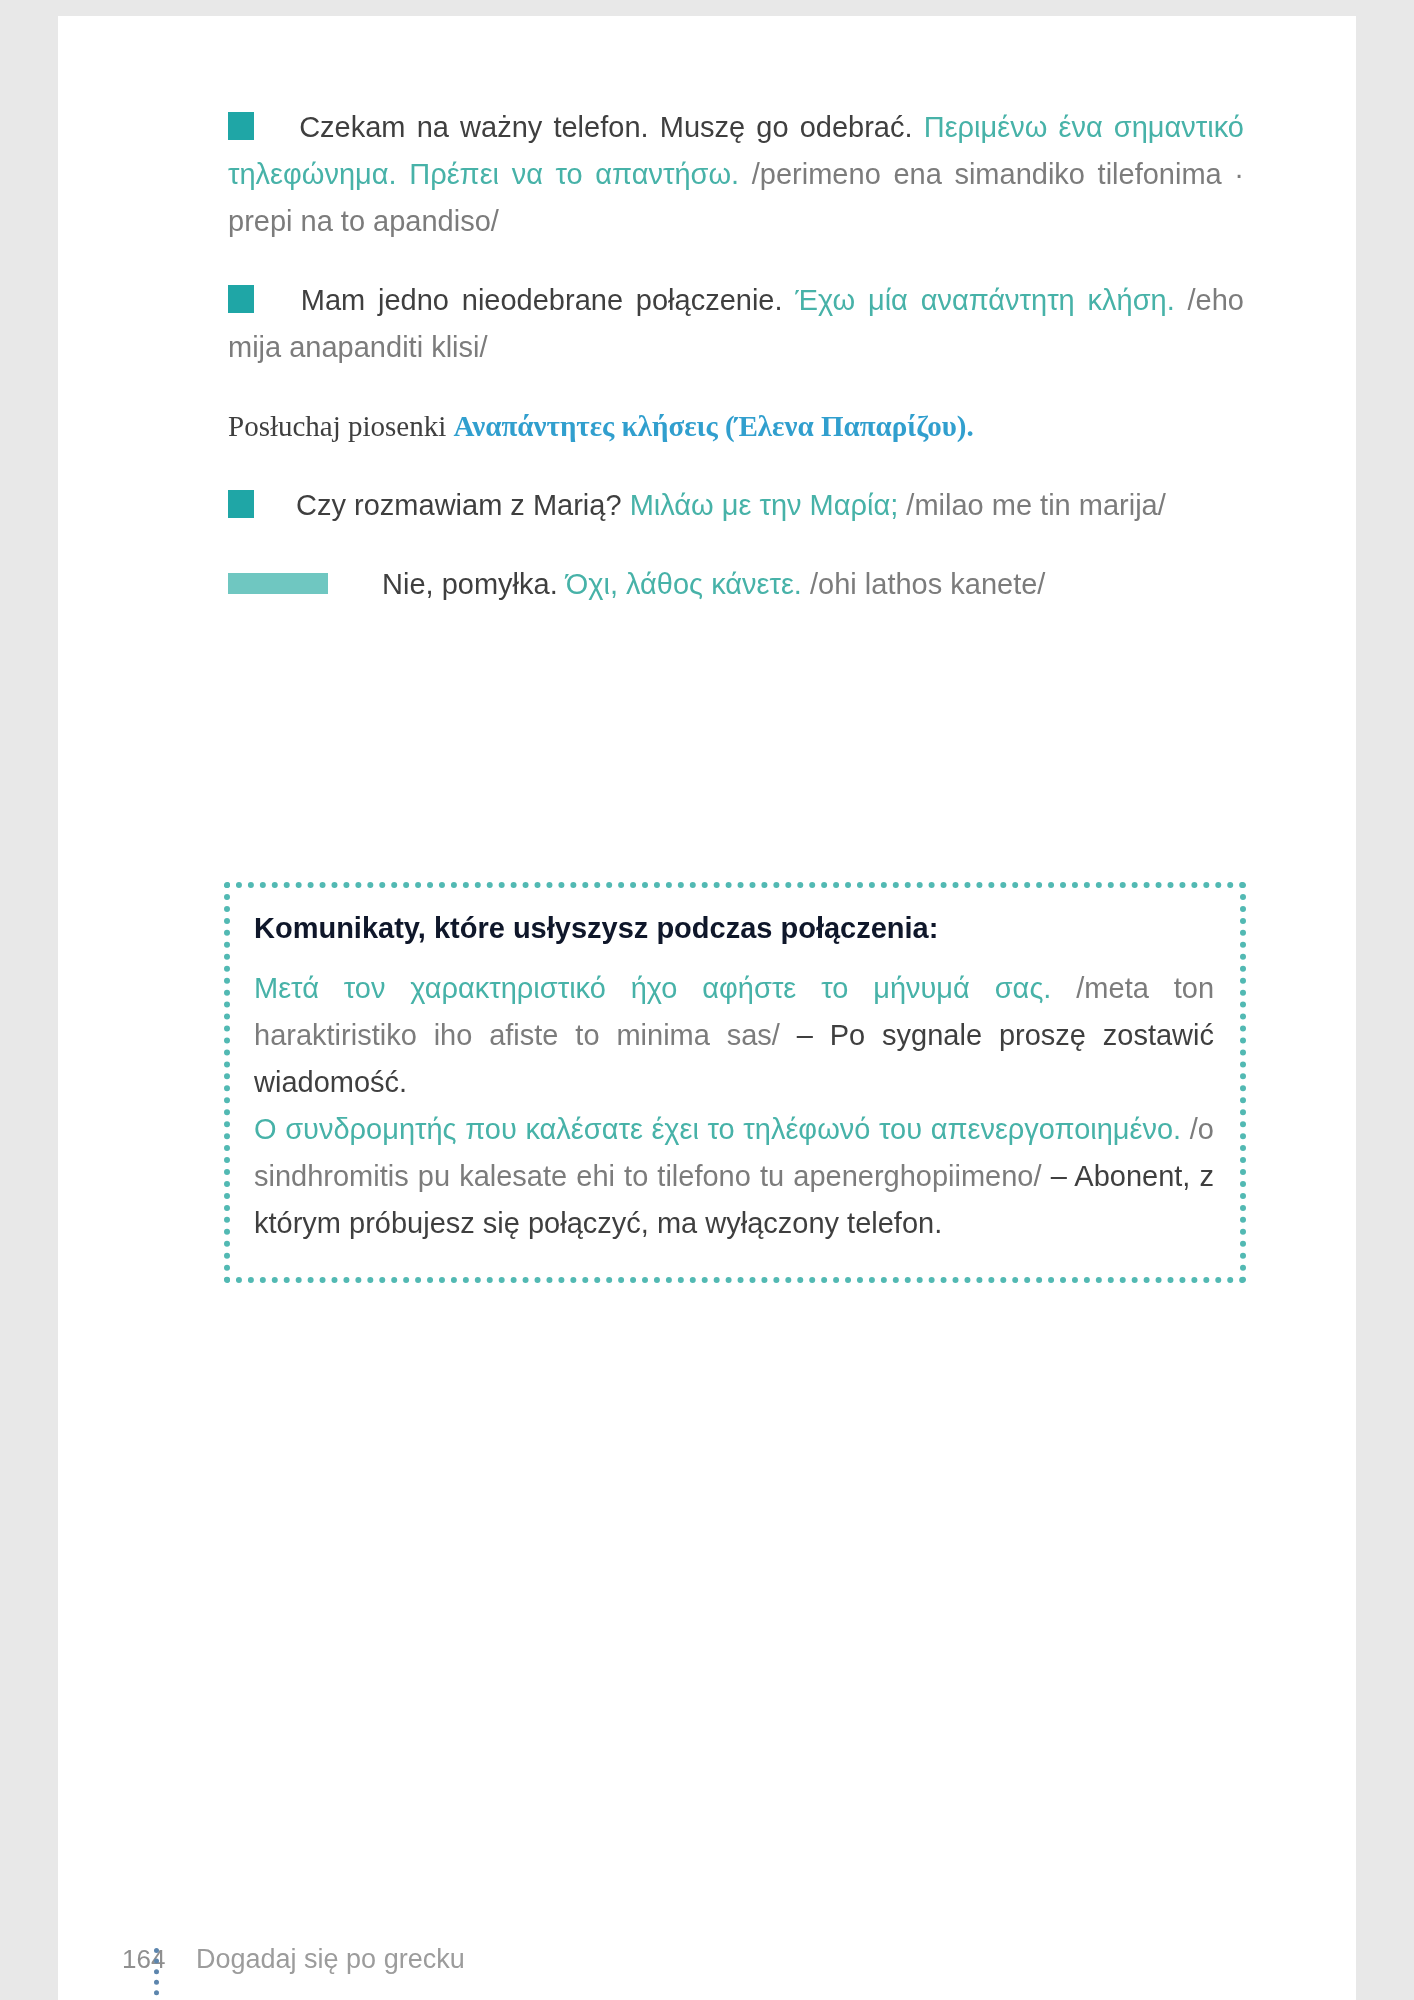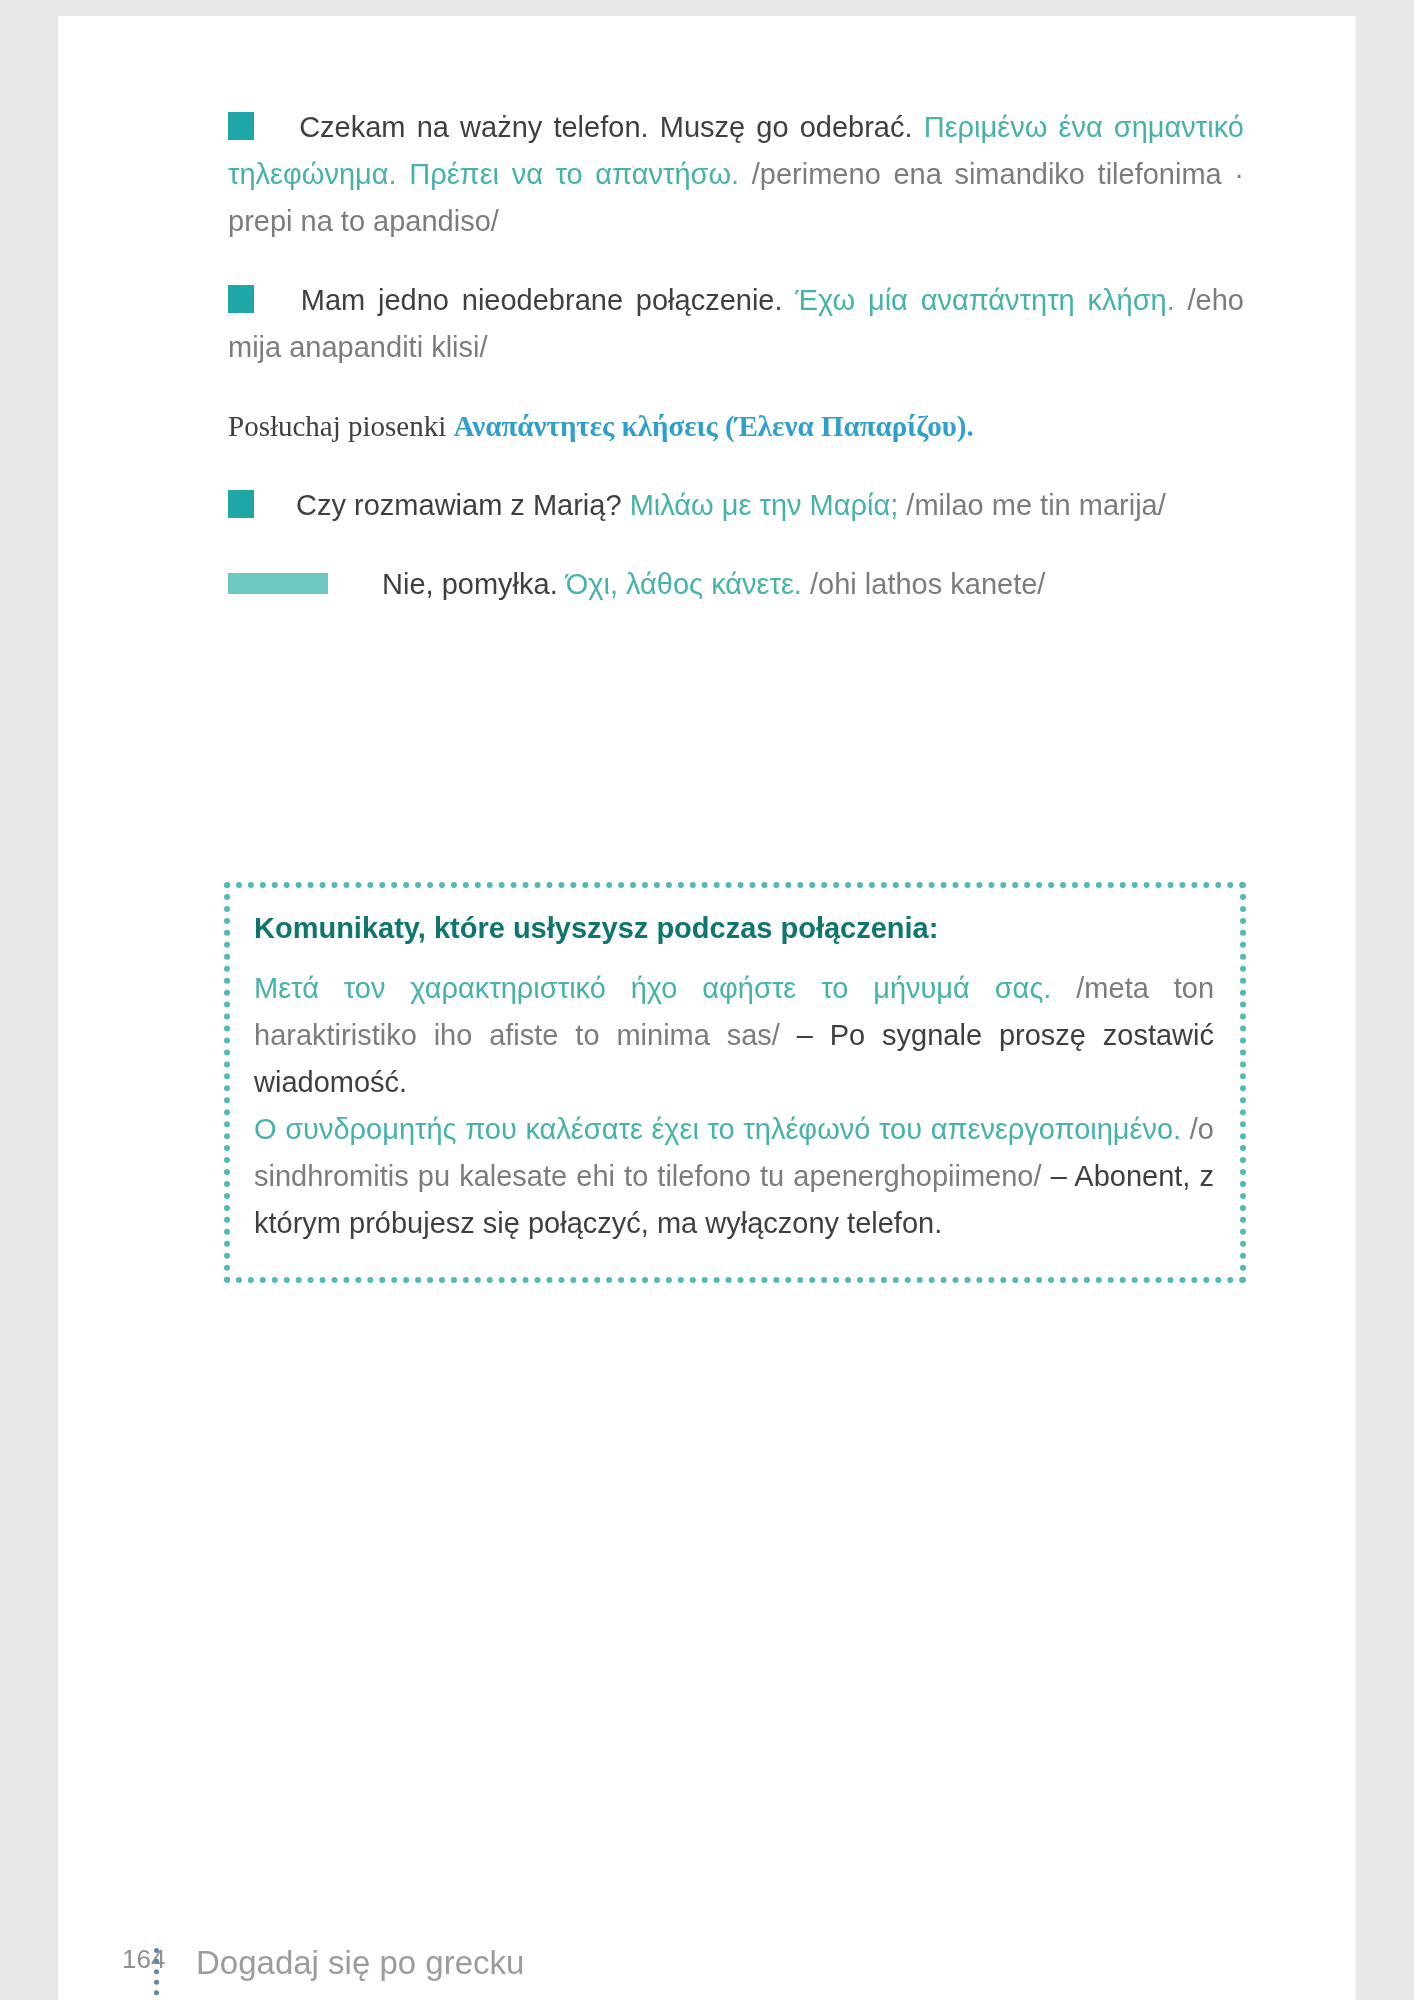"Komunikaty, które usłyszysz podczas" .box-title { color: #0f766e -> #0f172a }
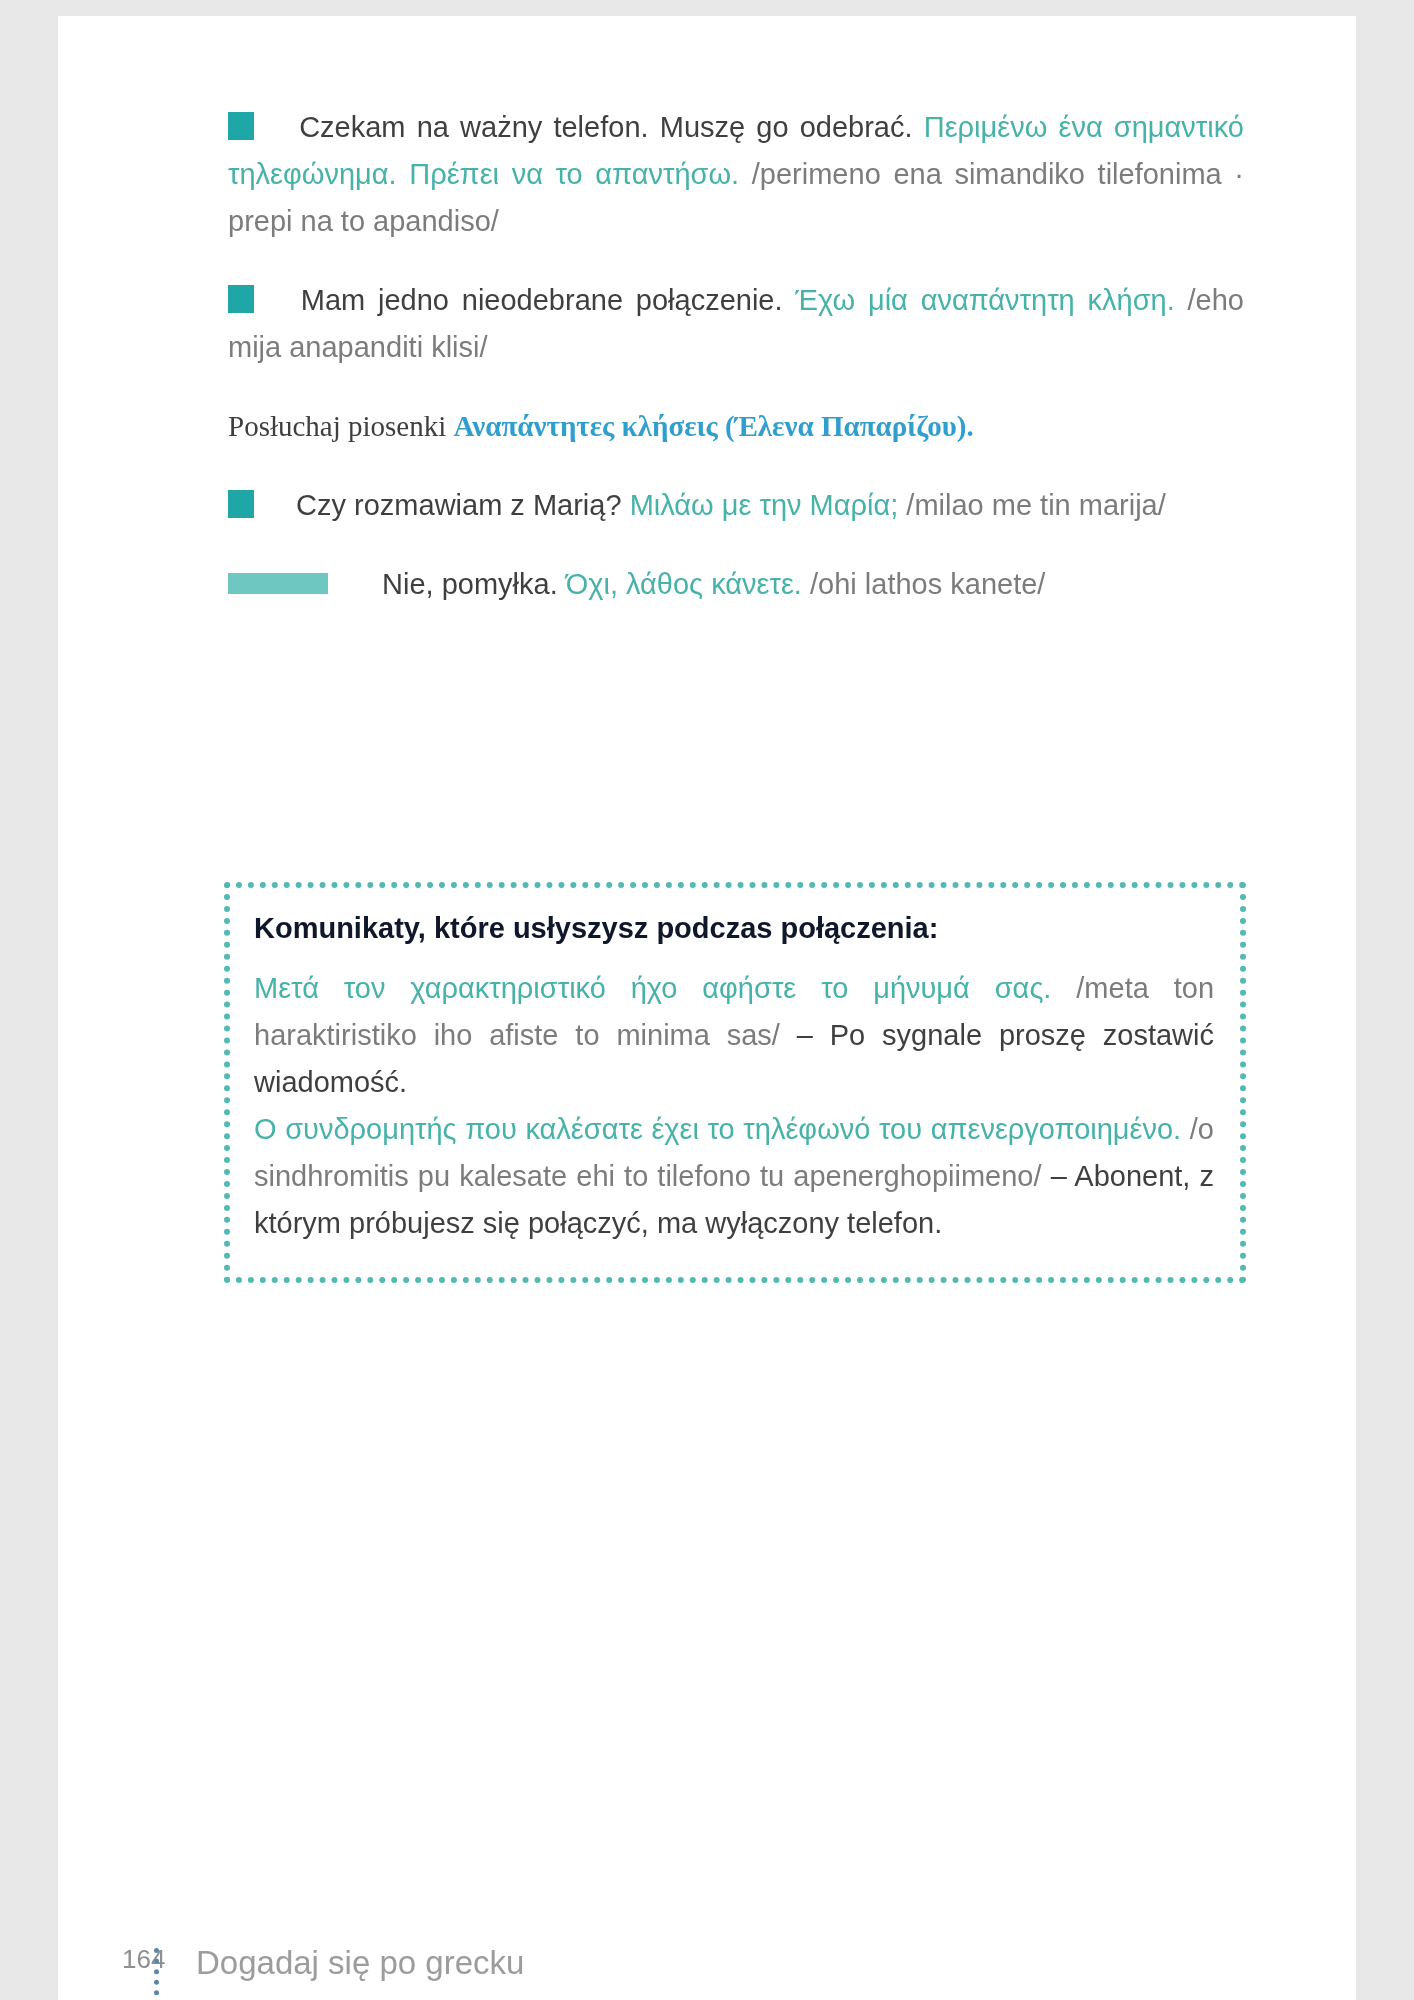"Dogadaj się po grecku" .footer-title { font-size: 33px -> 27px }
